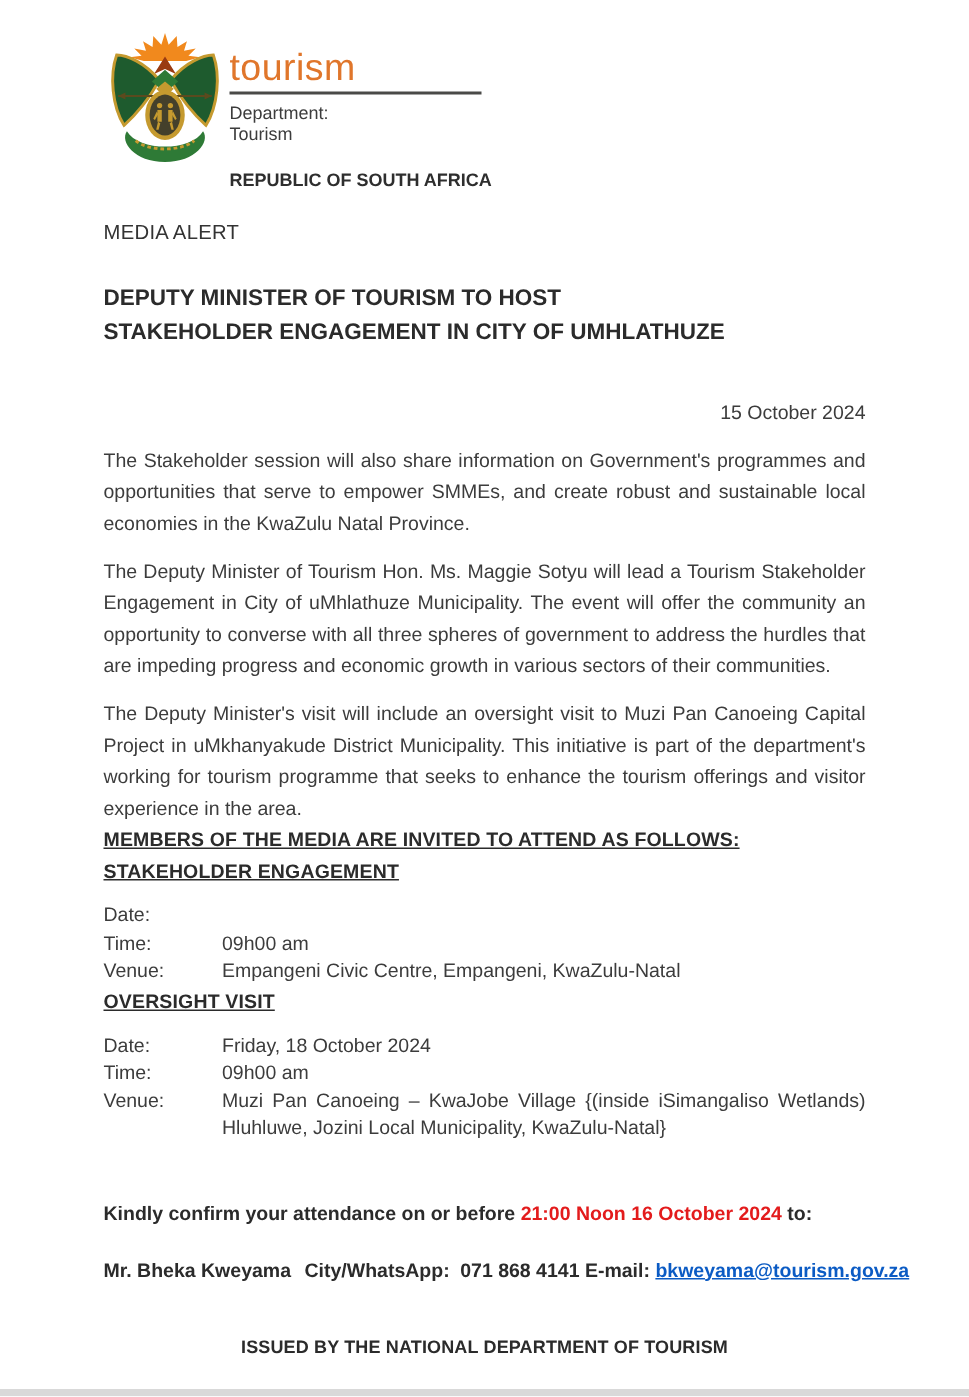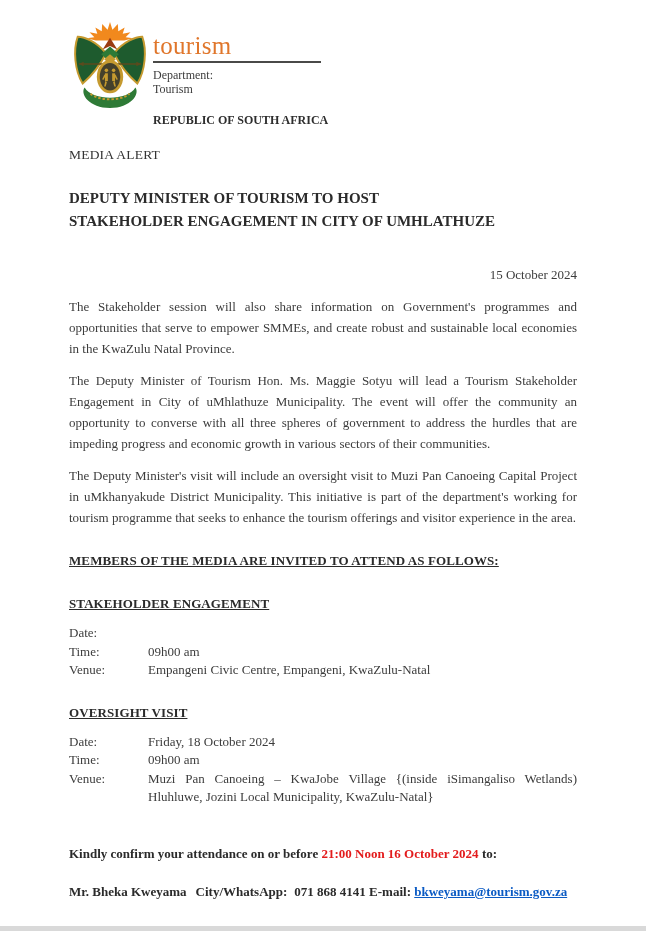"tourism" .page { font-family: Liberation Serif, serif -> Liberation Sans, sans-serif }
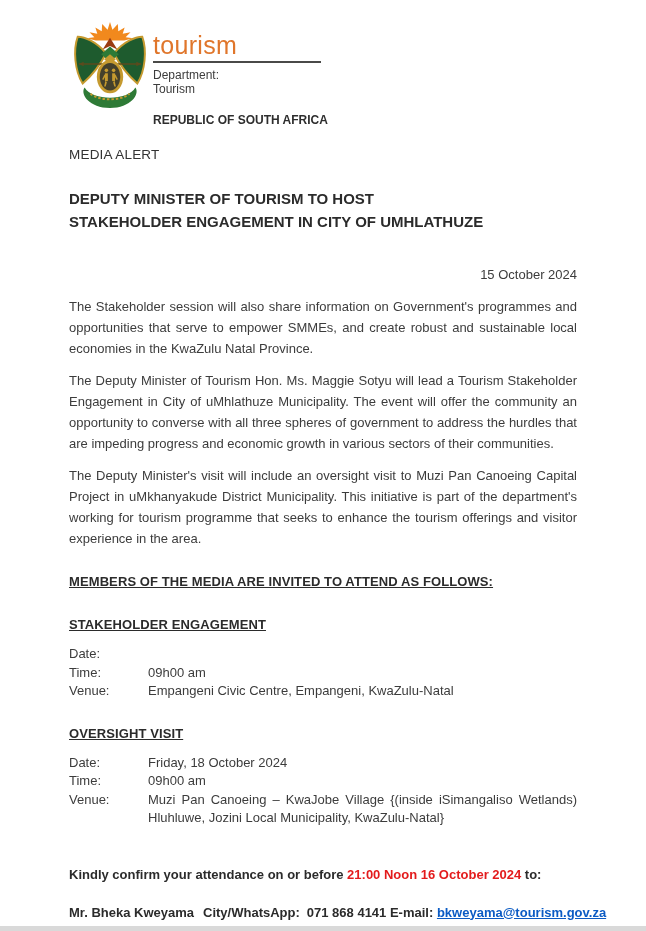"MEMBERS OF THE MEDIA ARE" .section-heading { margin-top: 22px -> none }
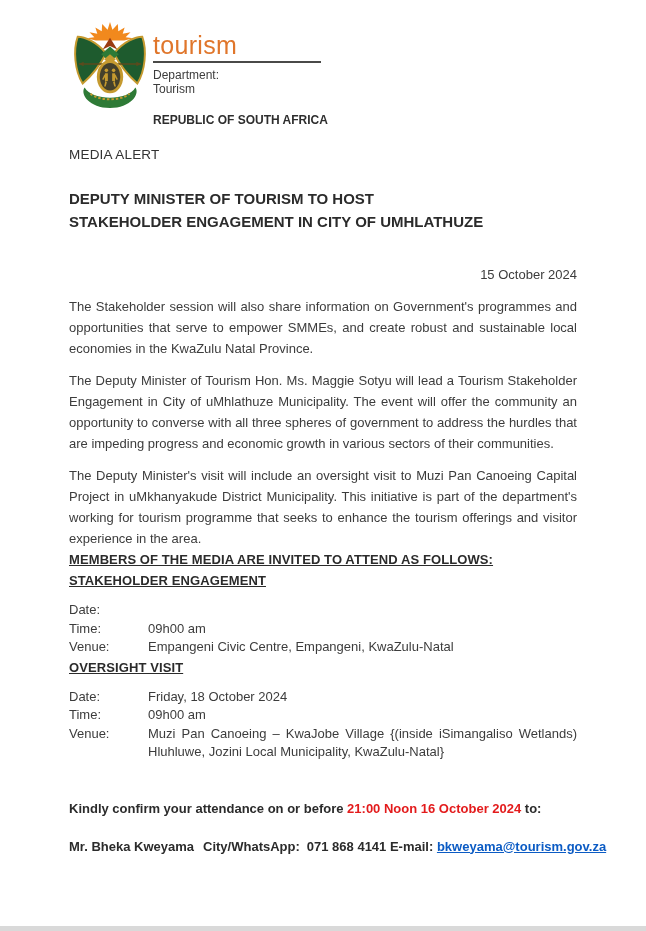"ISSUED BY THE NATIONAL DEPARTMENT" footer.doc-footer { html: none -> <footer>ISSUED BY THE NATIONAL DEPARTMENT OF TOURISM</footer> }
